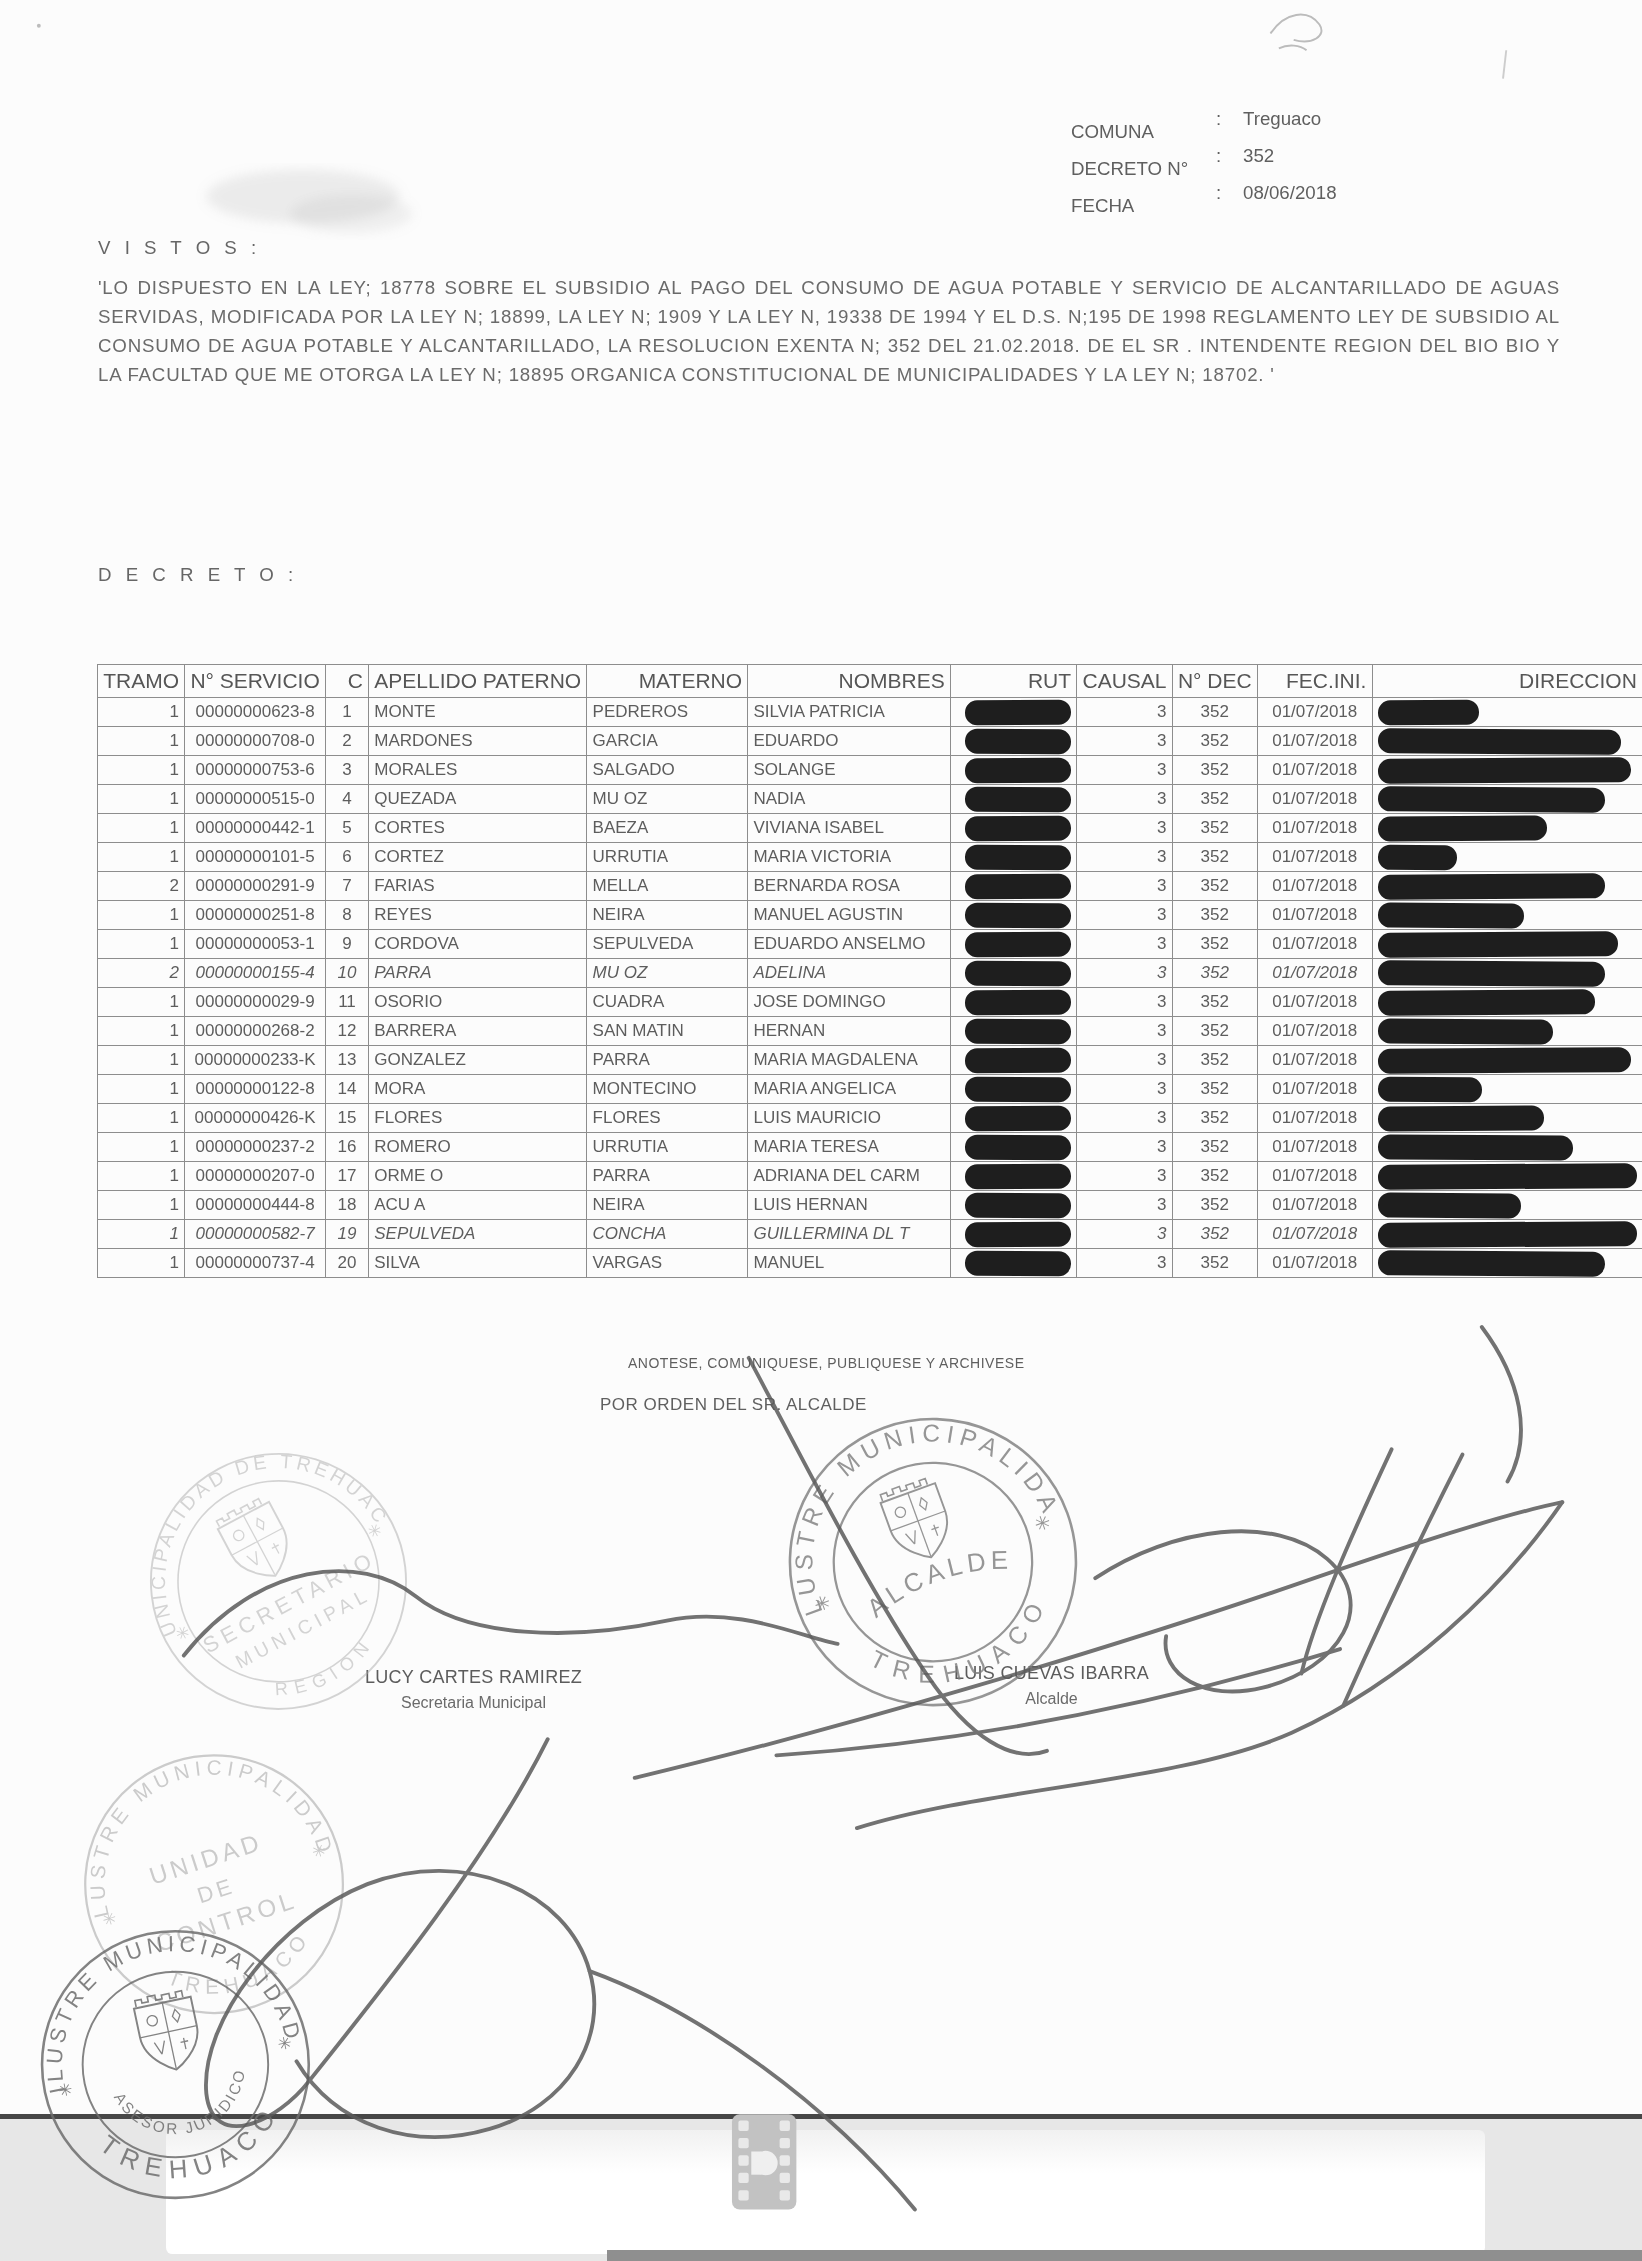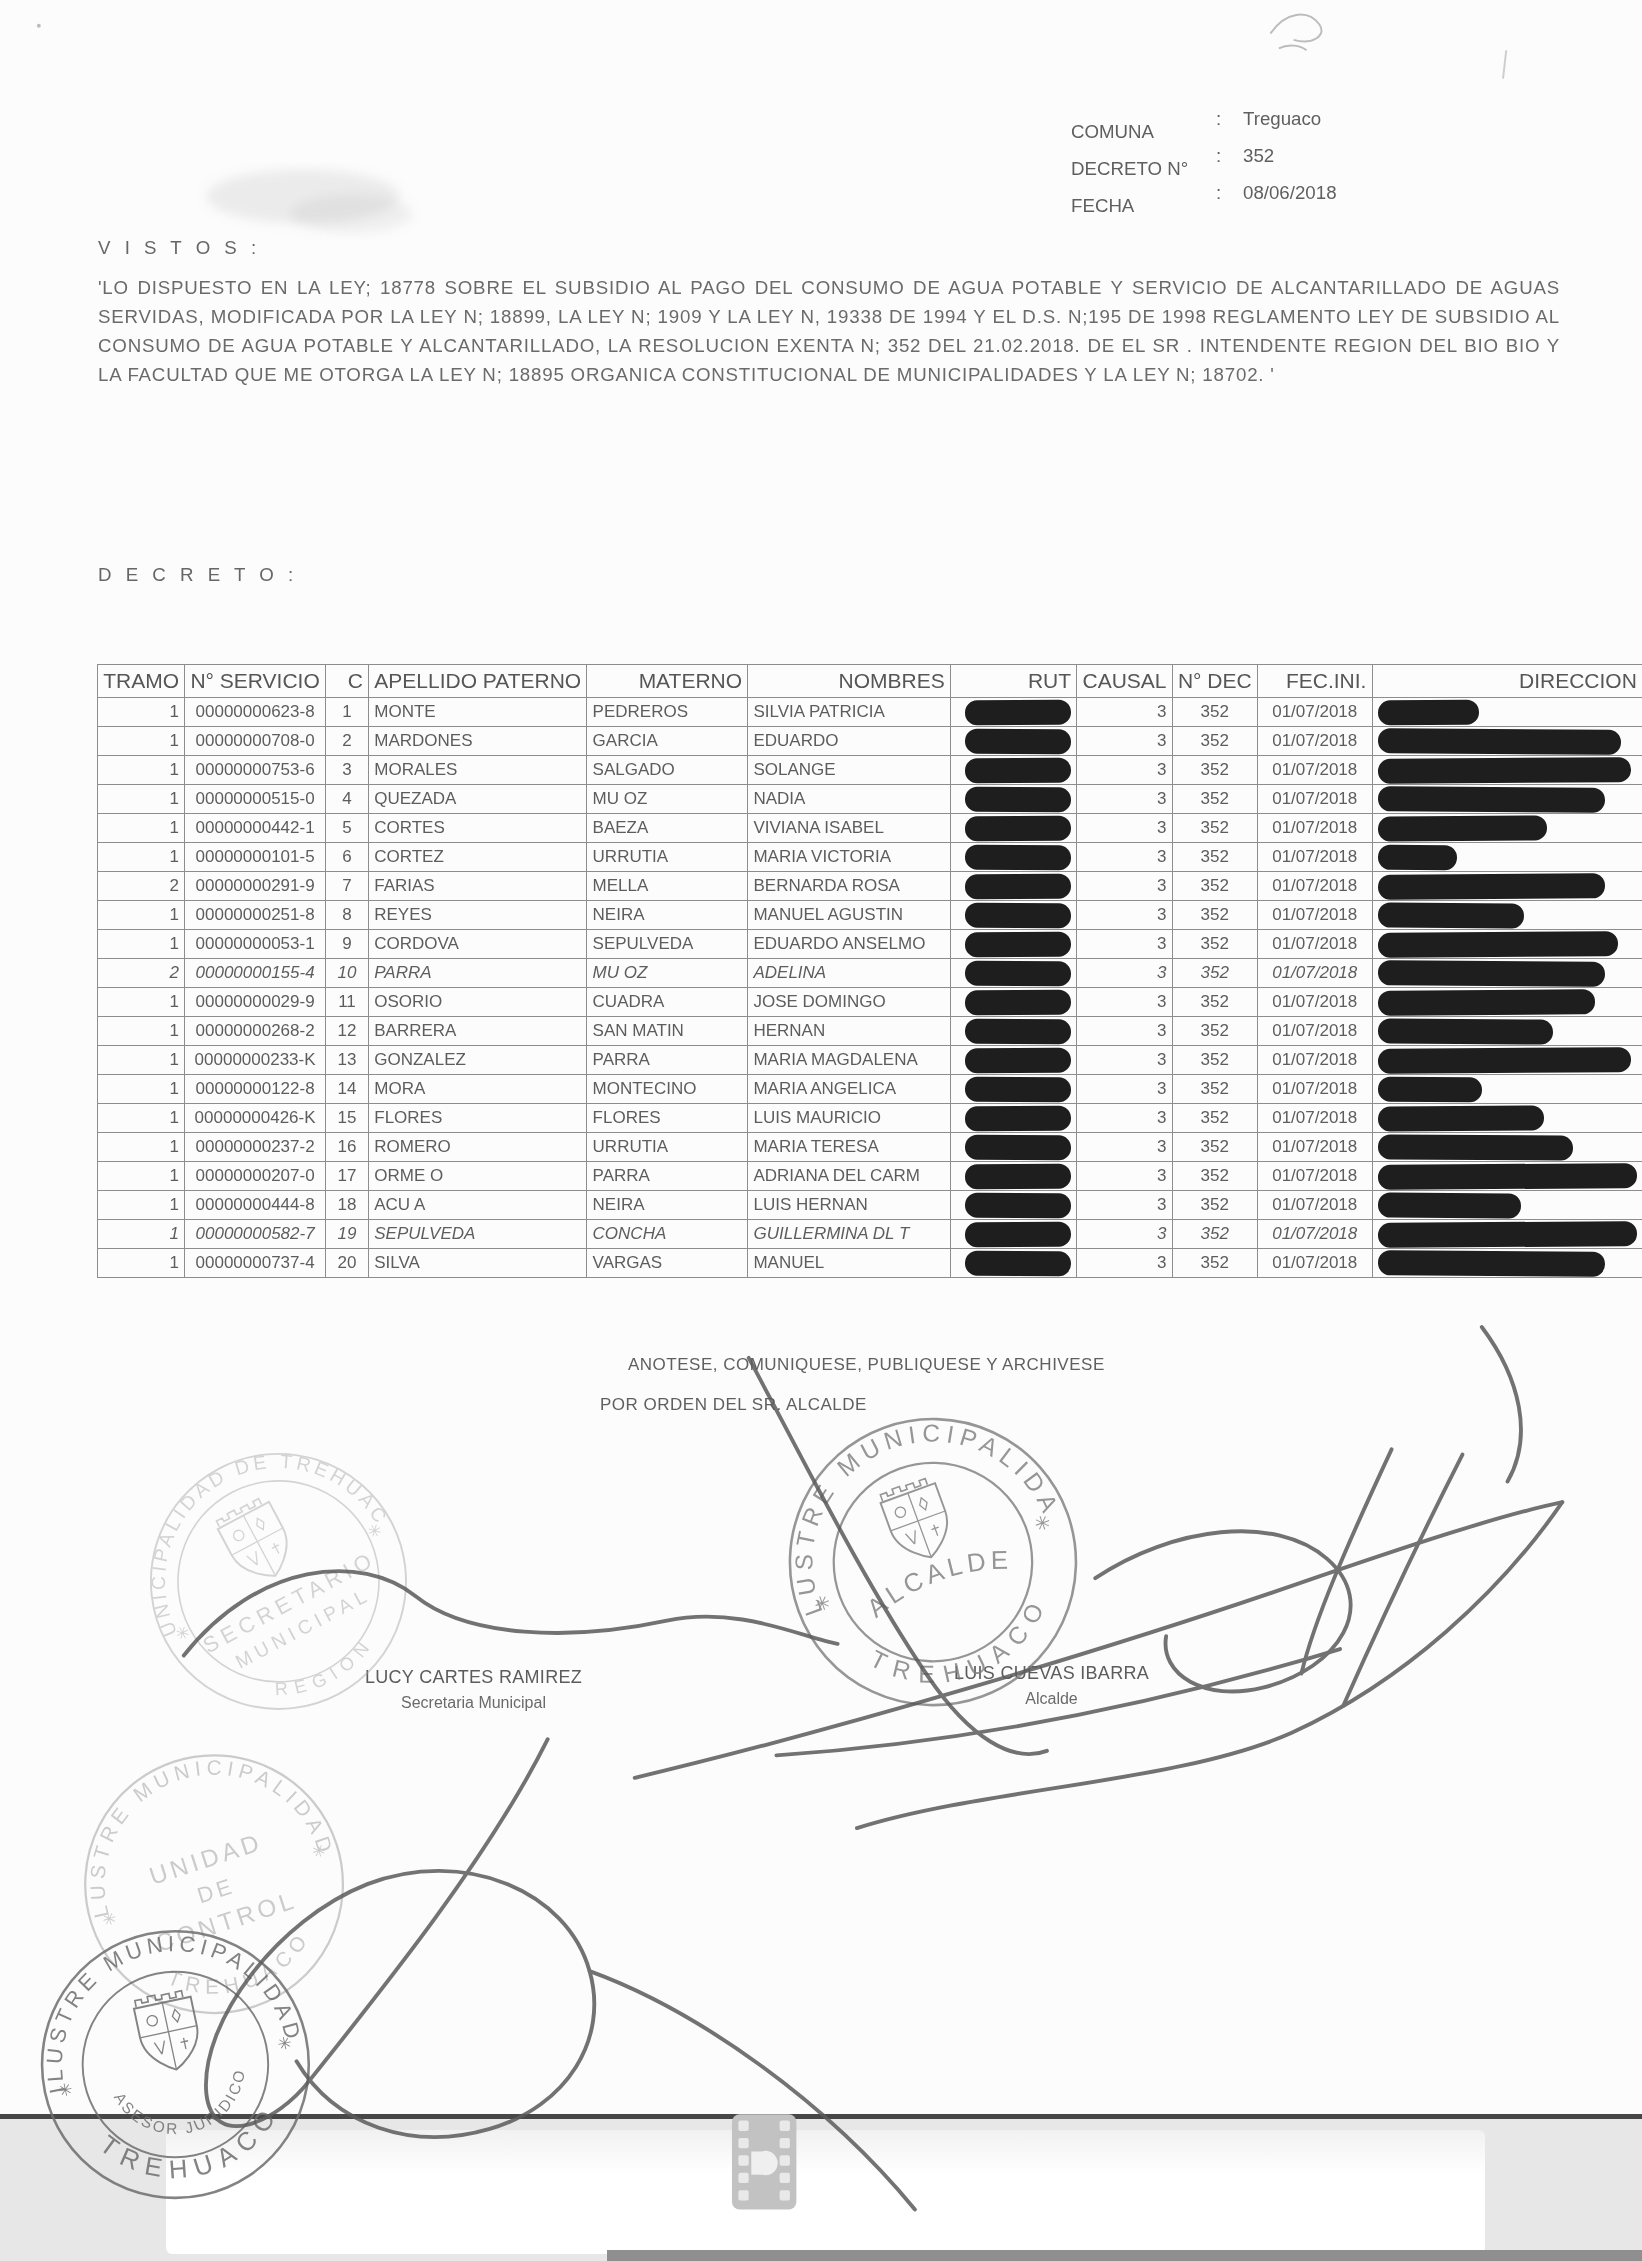"ANOTESE, COMUNIQUESE, PUBLIQUESE Y" .closing1 { font-size: 17px -> 14px }
